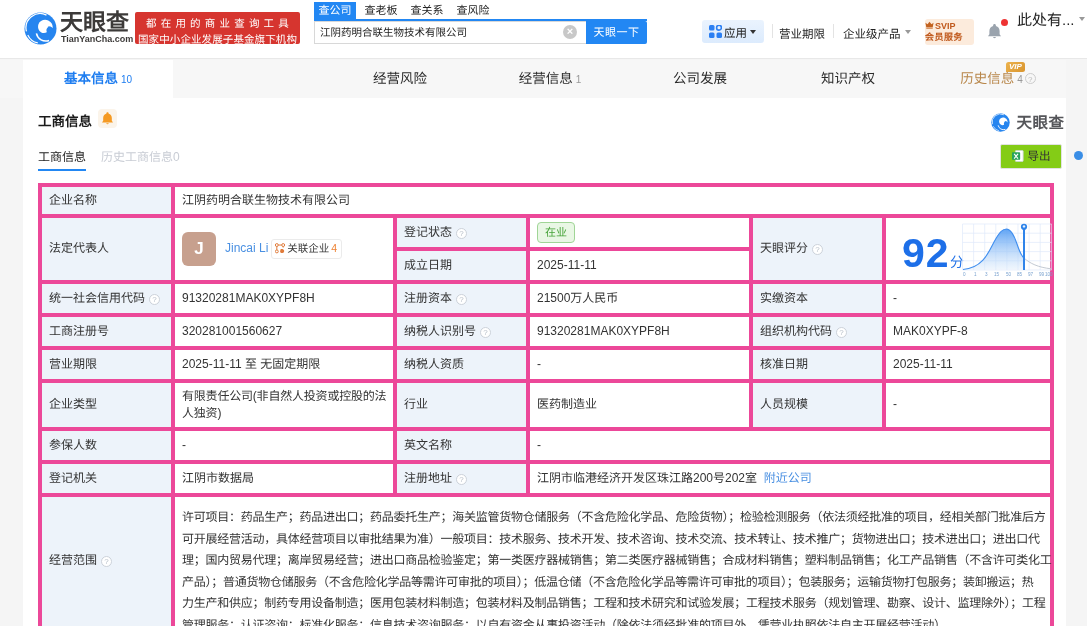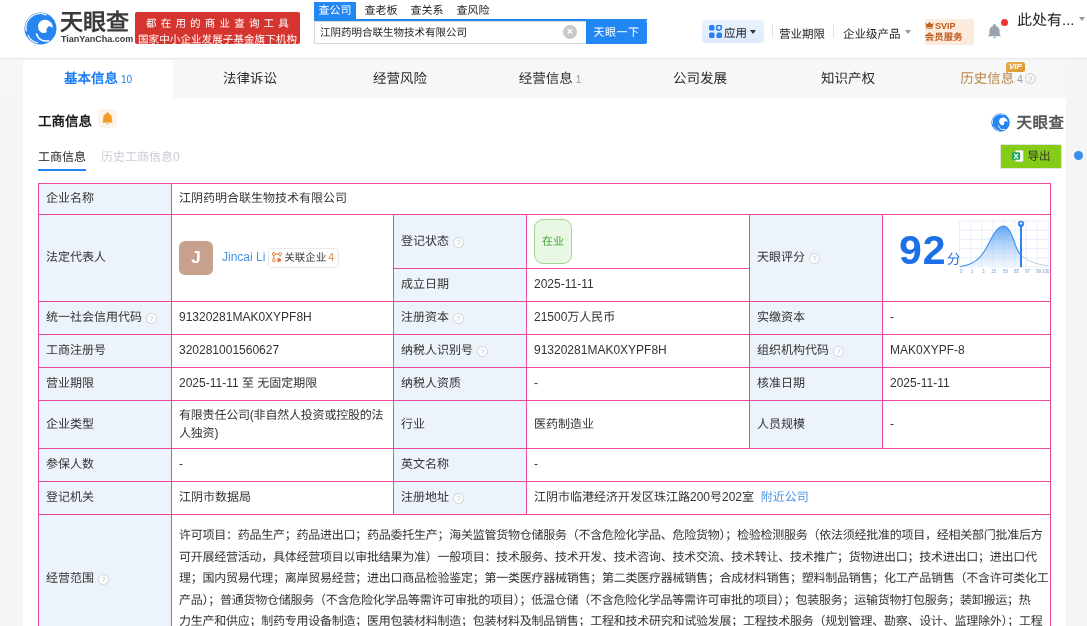"法律诉讼" div.tb { html: <div>法律诉讼</div> -> none }
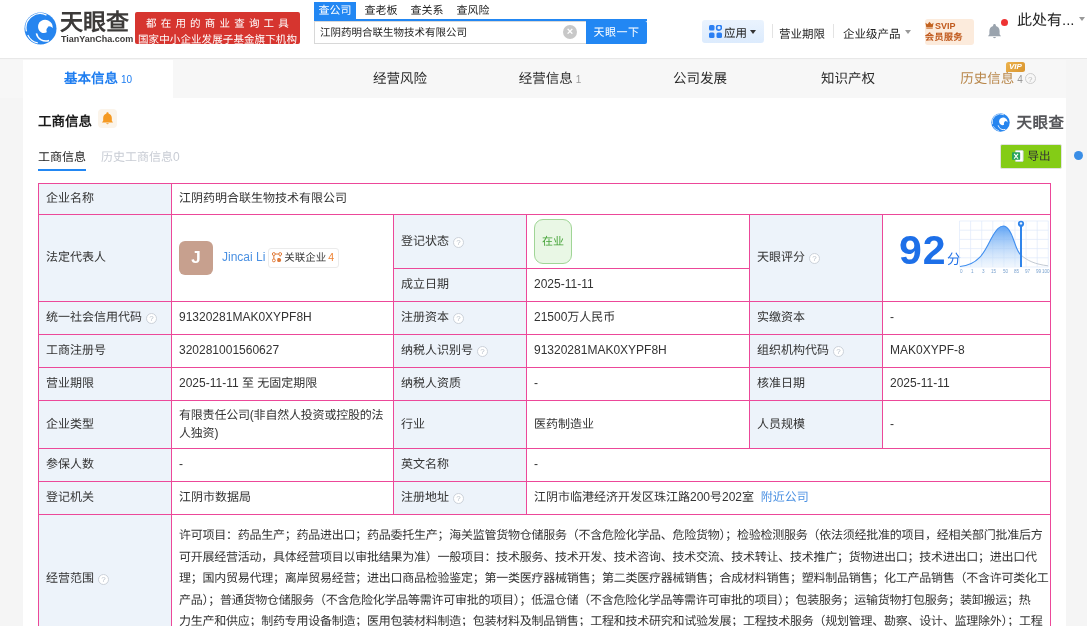"企业名称" #tbl th, #tbl td { border: 1px solid #ec4899 -> 4px solid #ec4899 }
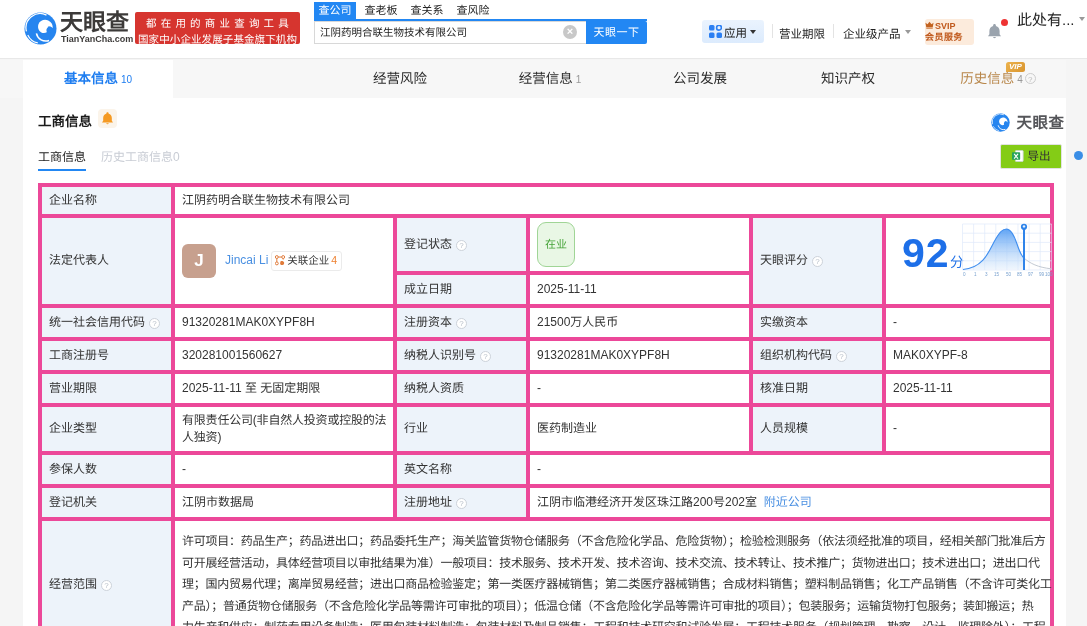"在业" .zy { border-radius: 9px -> 4px; padding: 14px 7px -> 2px 7px }
